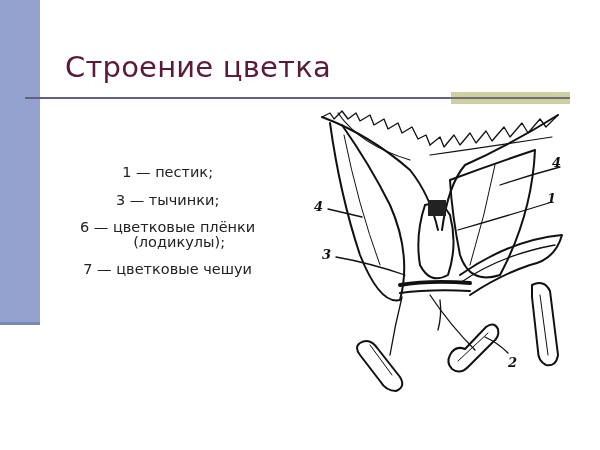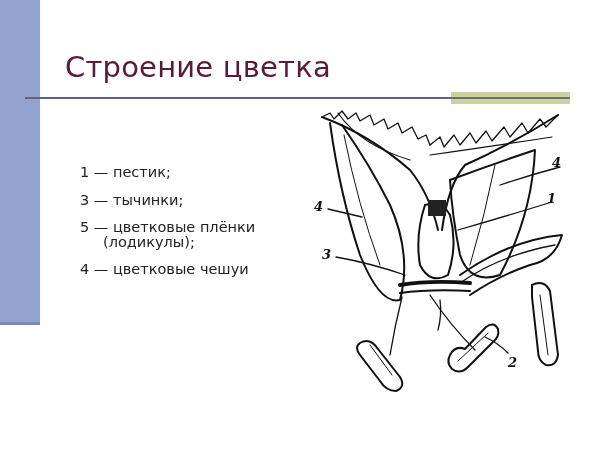"1 — пестик;" .legend { text-align: none -> center }
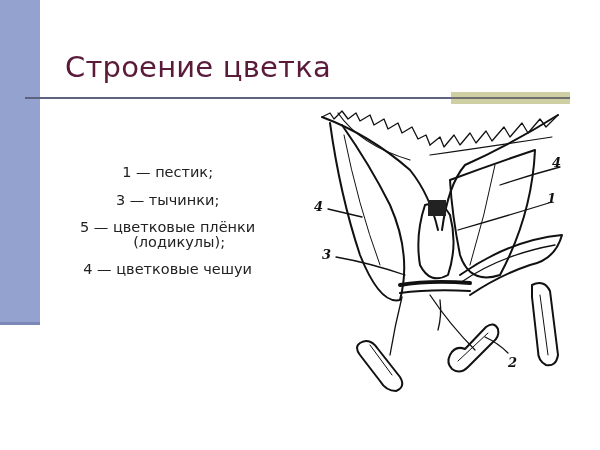"5 — цветковые плёнки" span { text: 5 -> 6 }
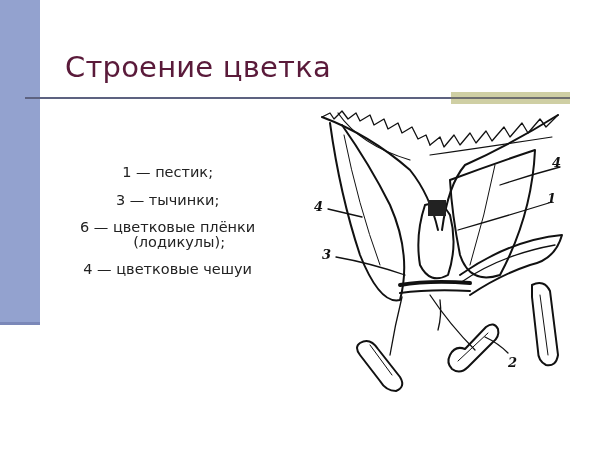"4 — цветковые чешуи" span { text: 4 -> 7 }
